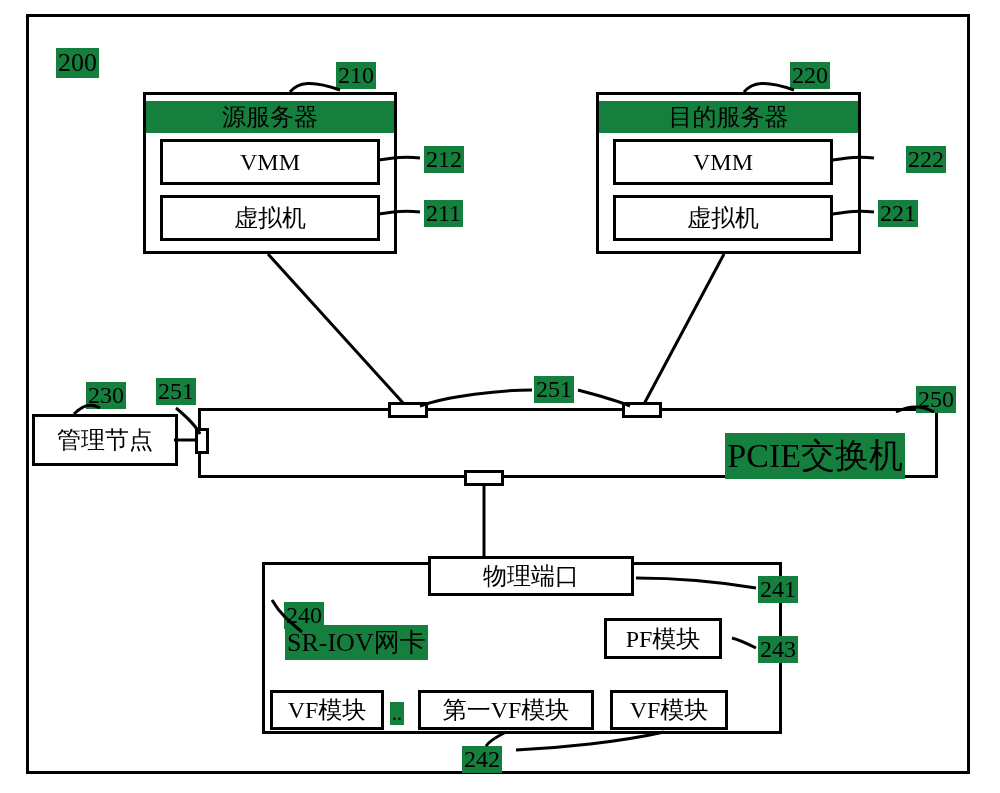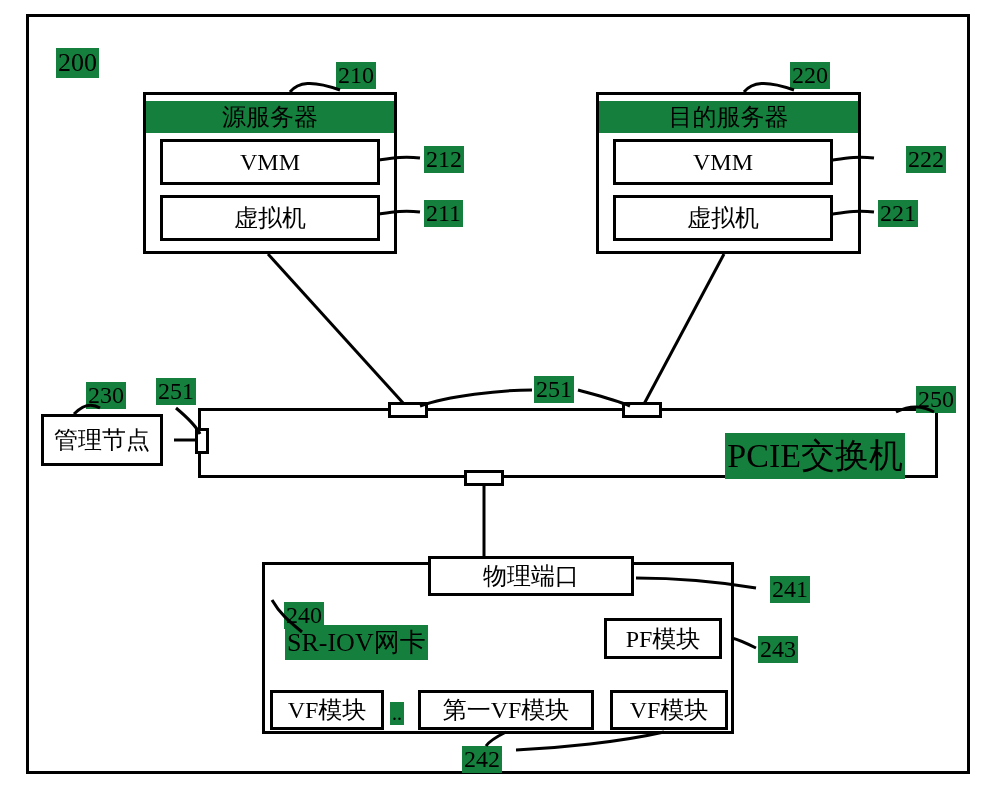"管理节点" div.box { left: 41px -> 32px; width: 122px -> 146px }
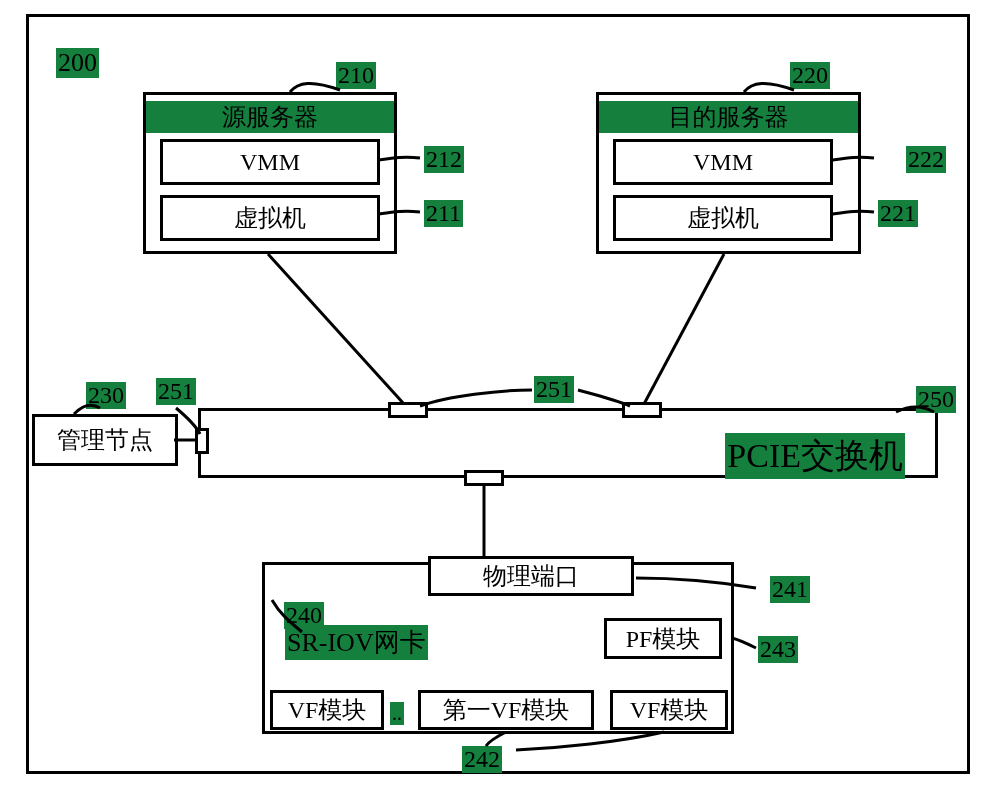"241" div.label { margin-left: 12px -> none }
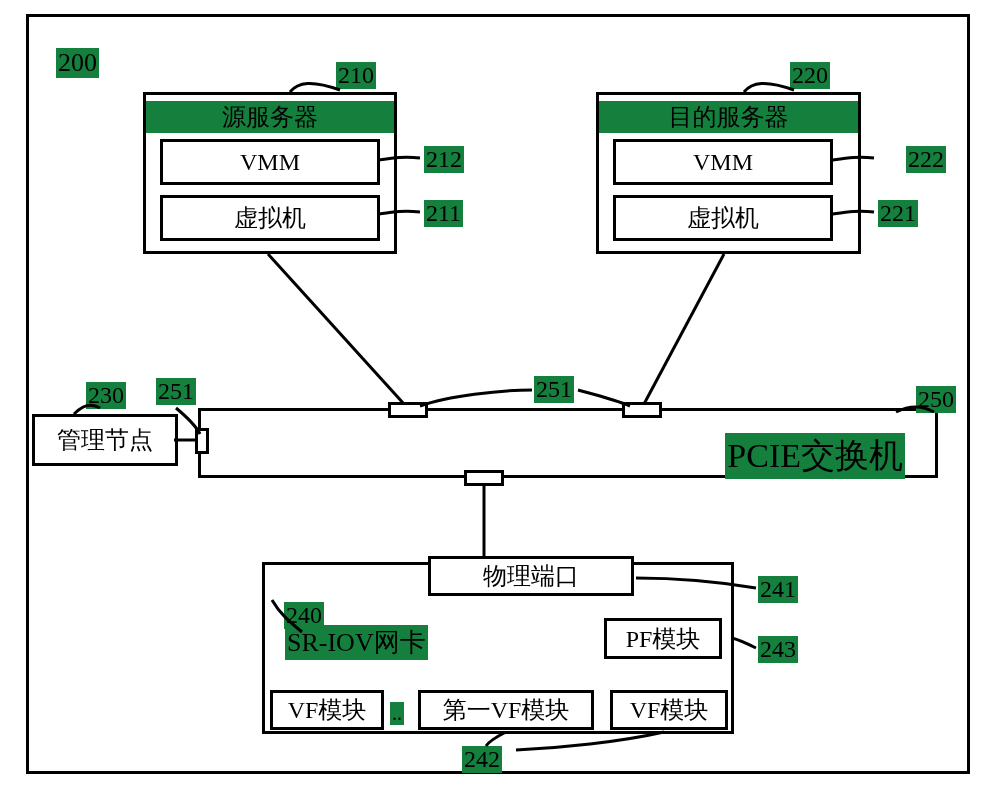"SR-IOV网卡" div.box { width: 472px -> 520px }
